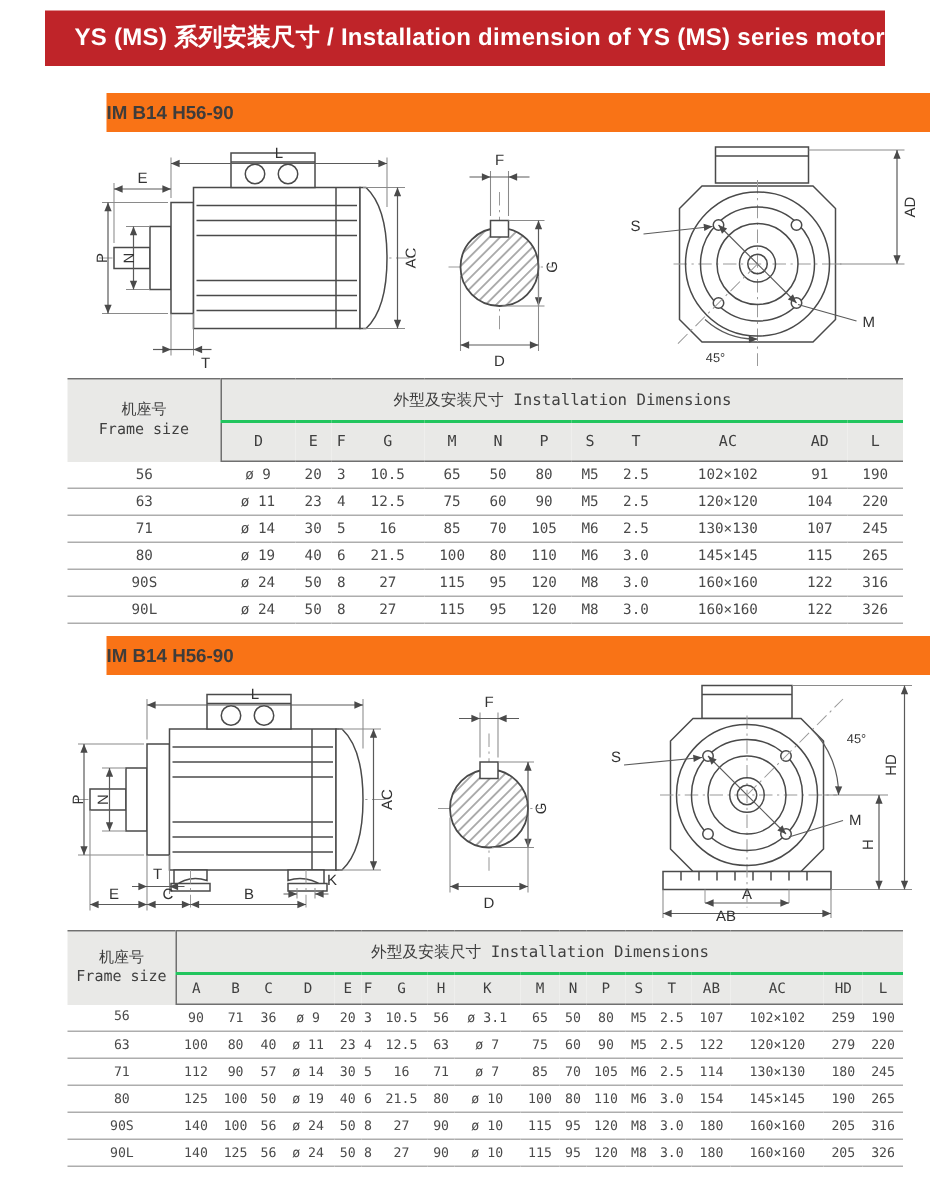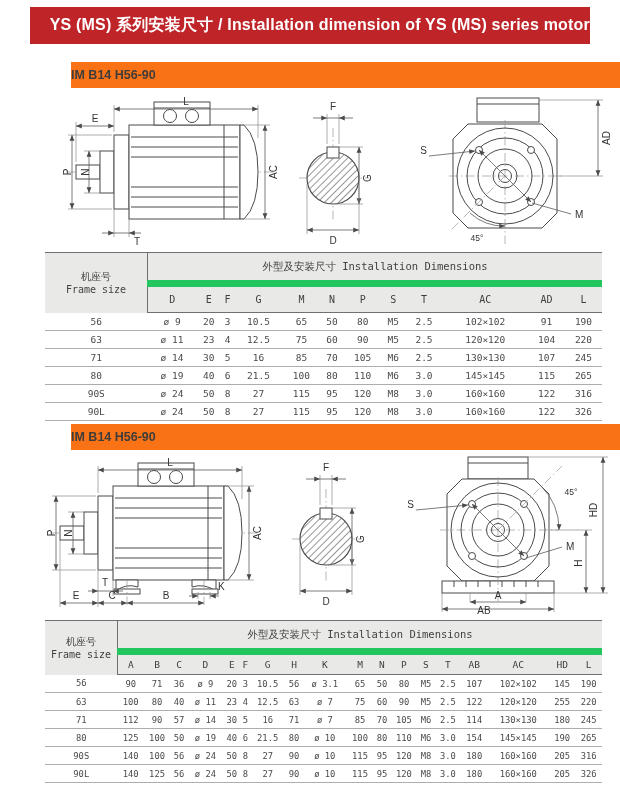"外型及安装尺寸 Installation Dimensions" .group-th { border-bottom: 7px solid #22c55e -> 2px solid #22c55e }
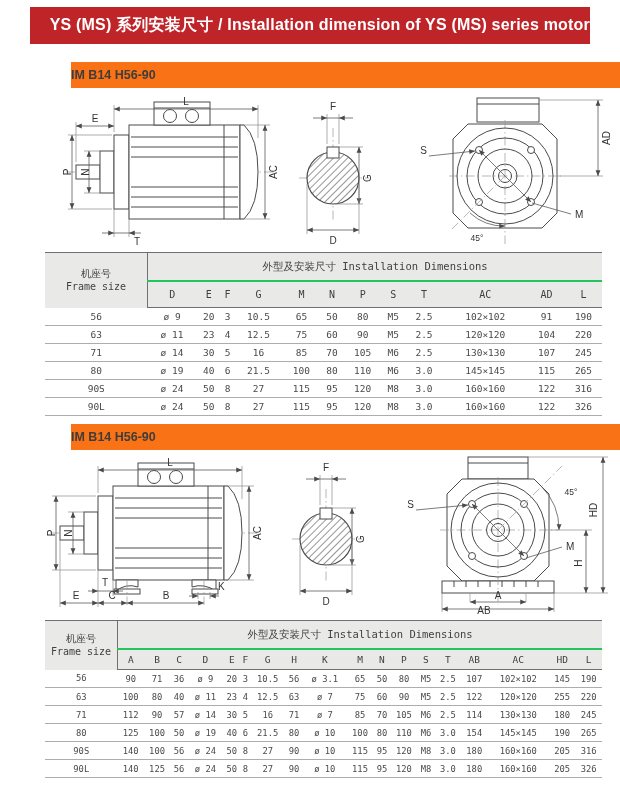"145" td { text: 145 -> 259 }
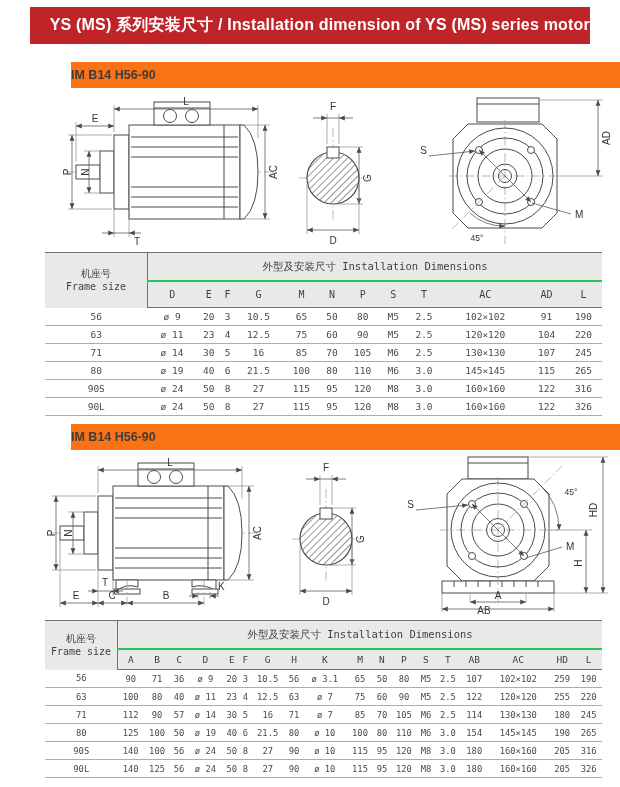"255" td { text: 255 -> 279 }
